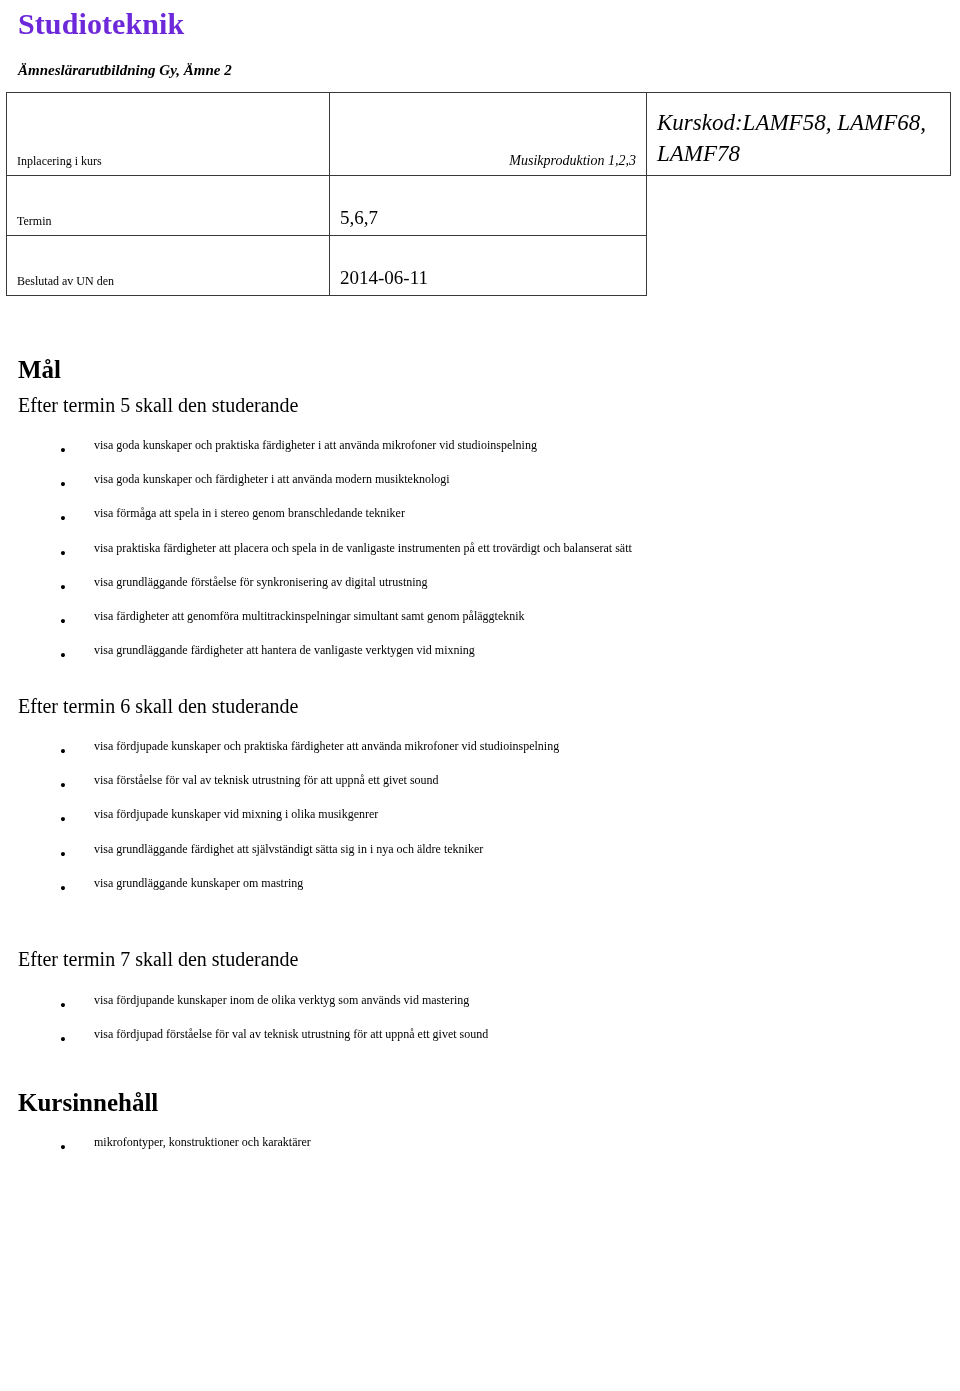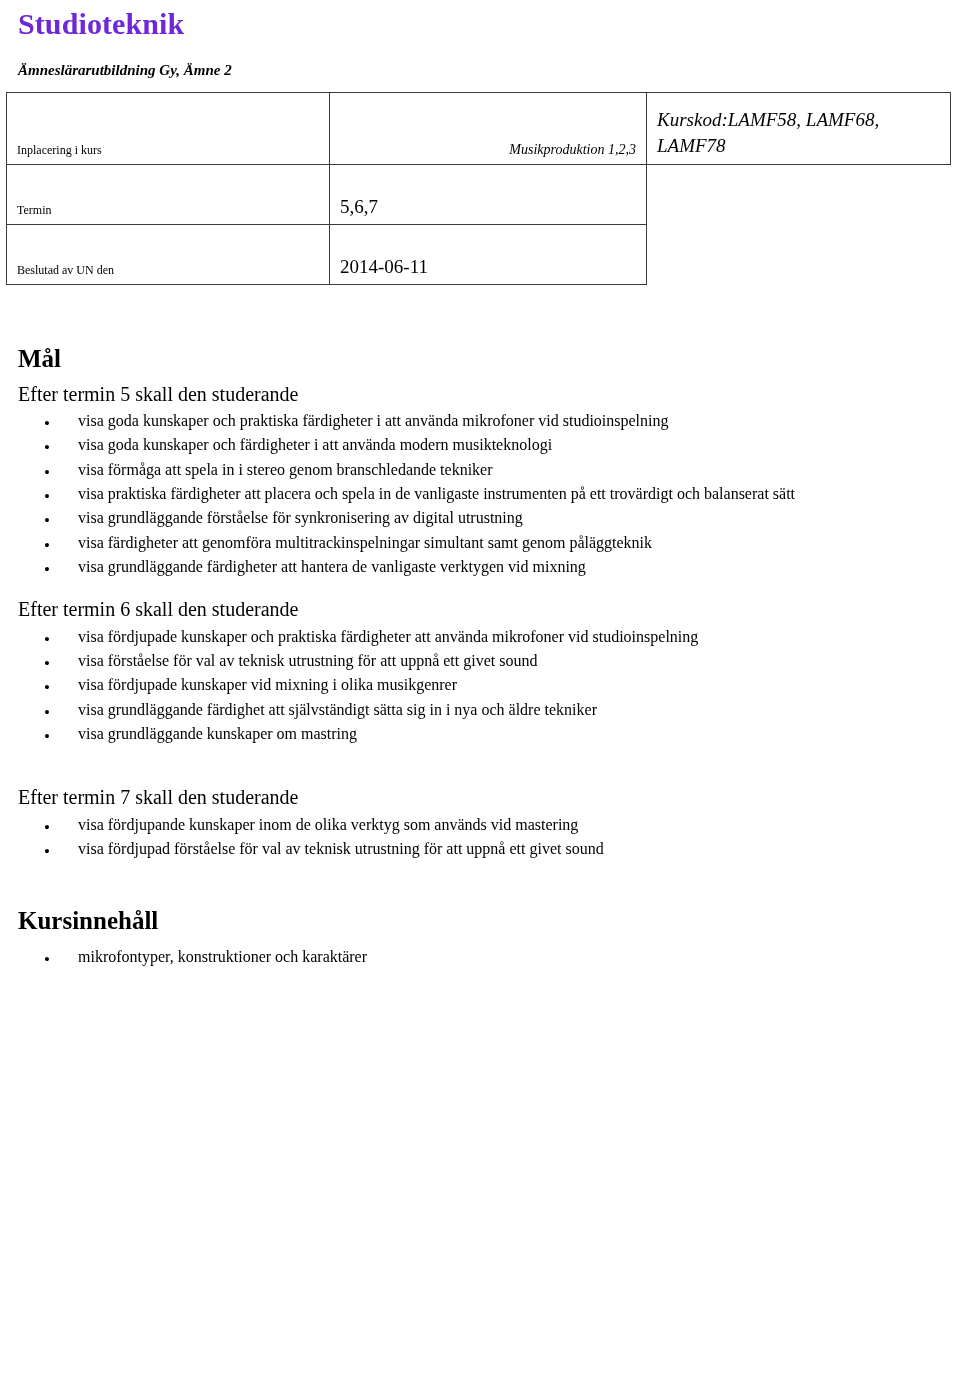"Kurskod:LAMF58, LAMF68, LAMF78" .kurskod-cell { font-size: 19px -> 23px }
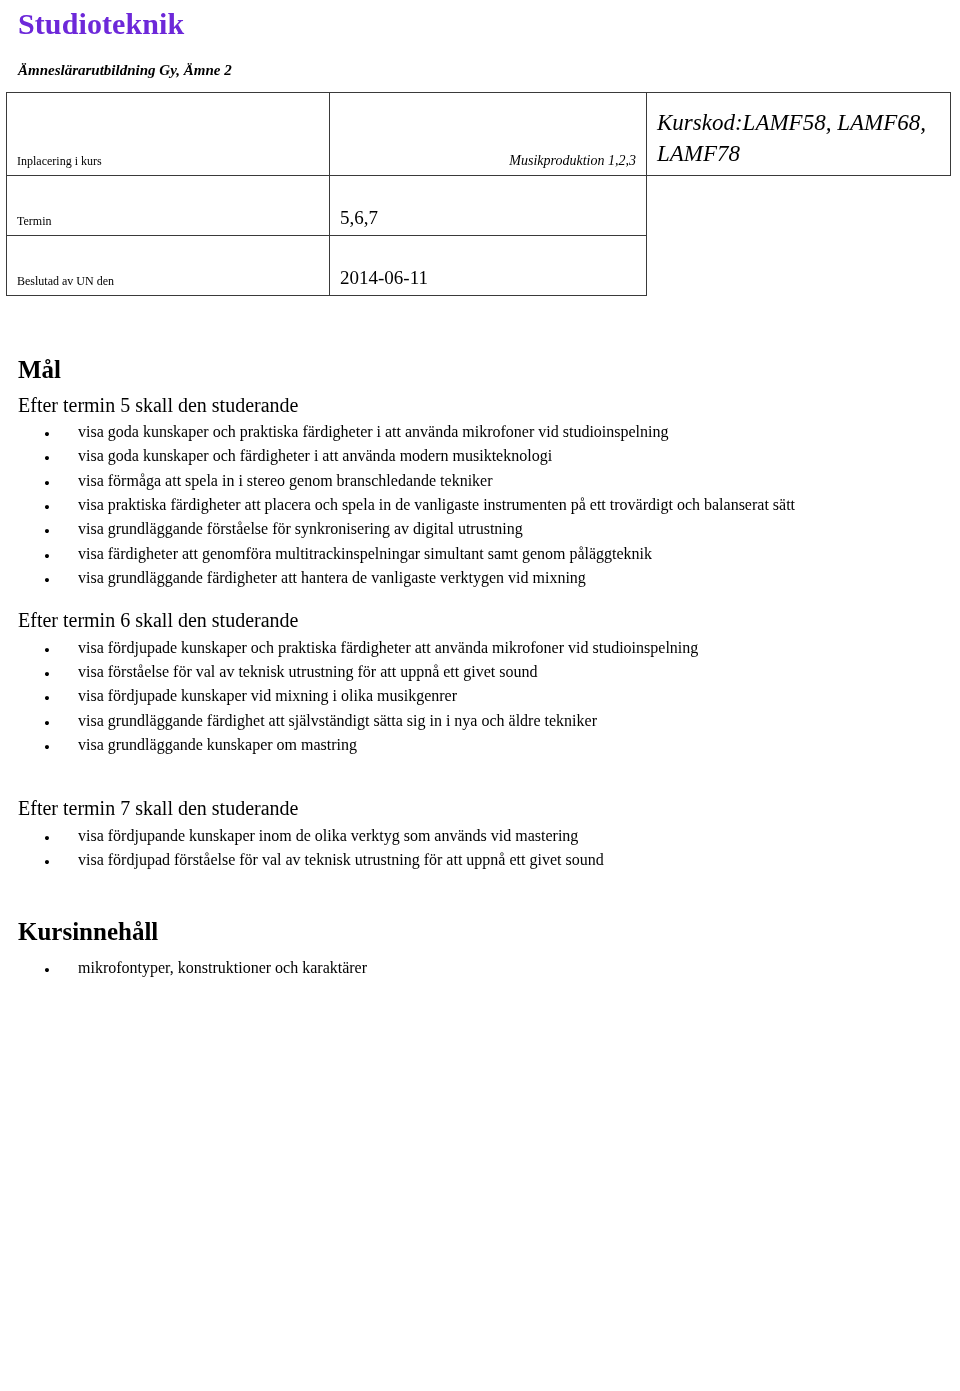"visa goda kunskaper och praktiska" ul.bullets > li { font-size: 16px -> 12px; margin: 0 -> 16px }
